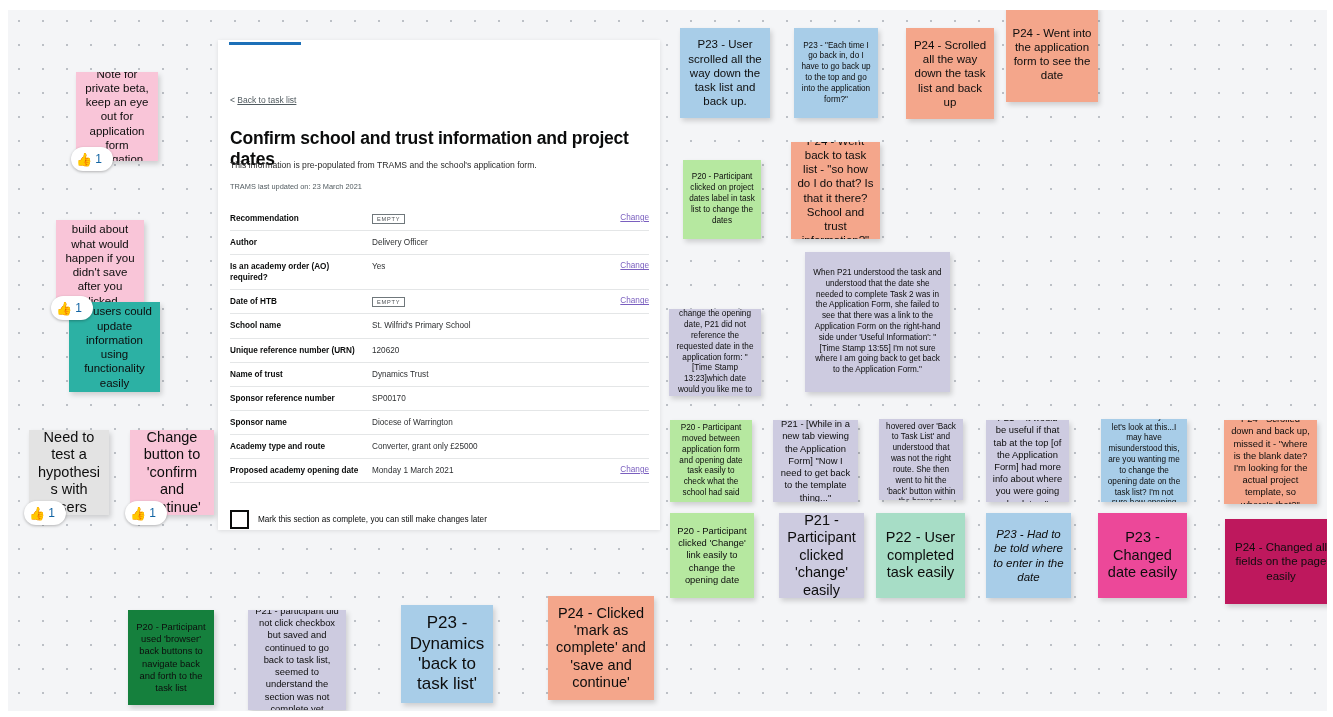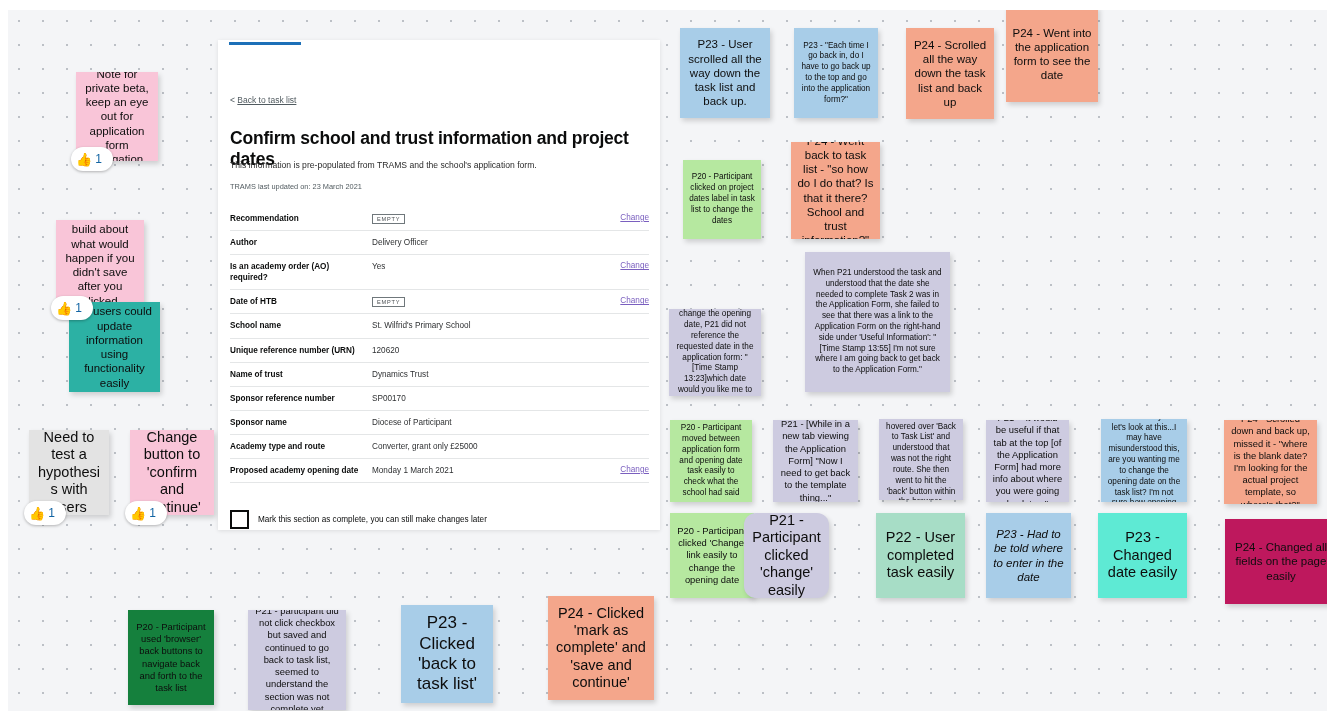"Diocese of Participant" div.v { text: Participant -> Warrington }
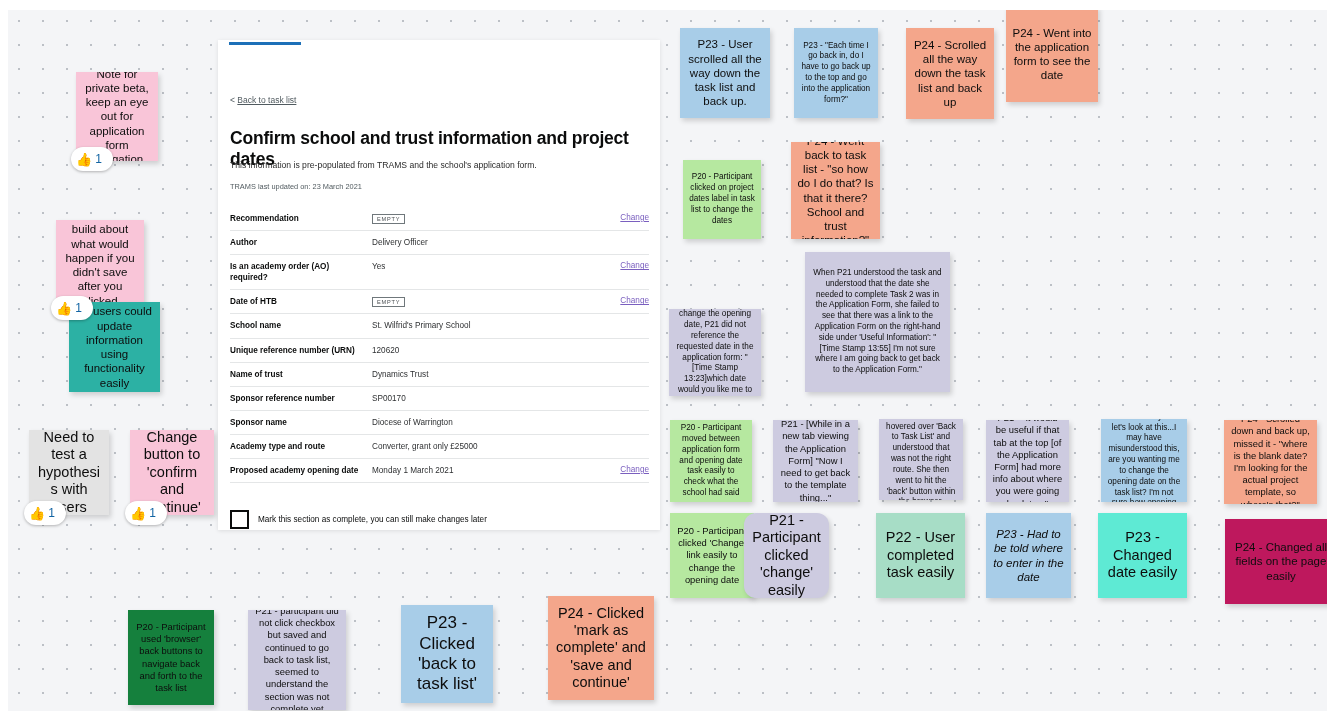"P21 - Participant clicked 'change'" div.note { border-radius: 12px -> none; left: 744px -> 779px }
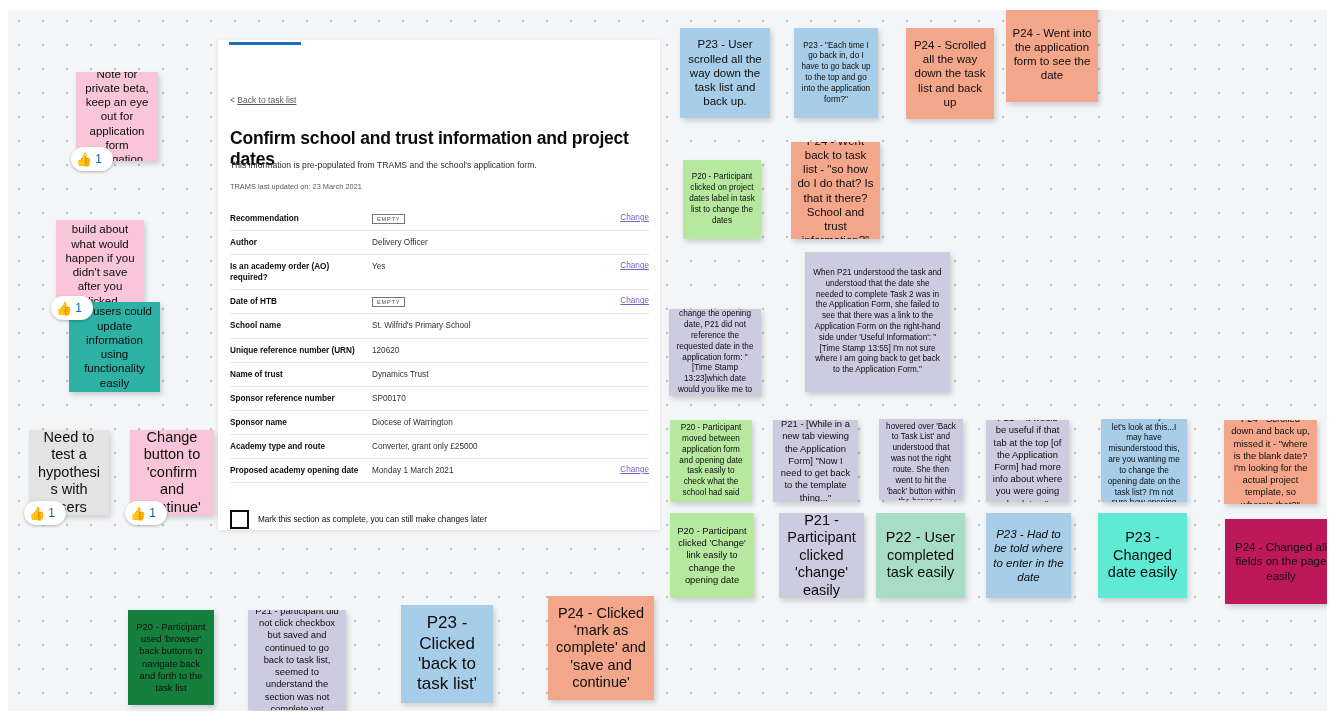"P23 - Changed date easily" div.note { background: #5eead4 -> #ec4899 }
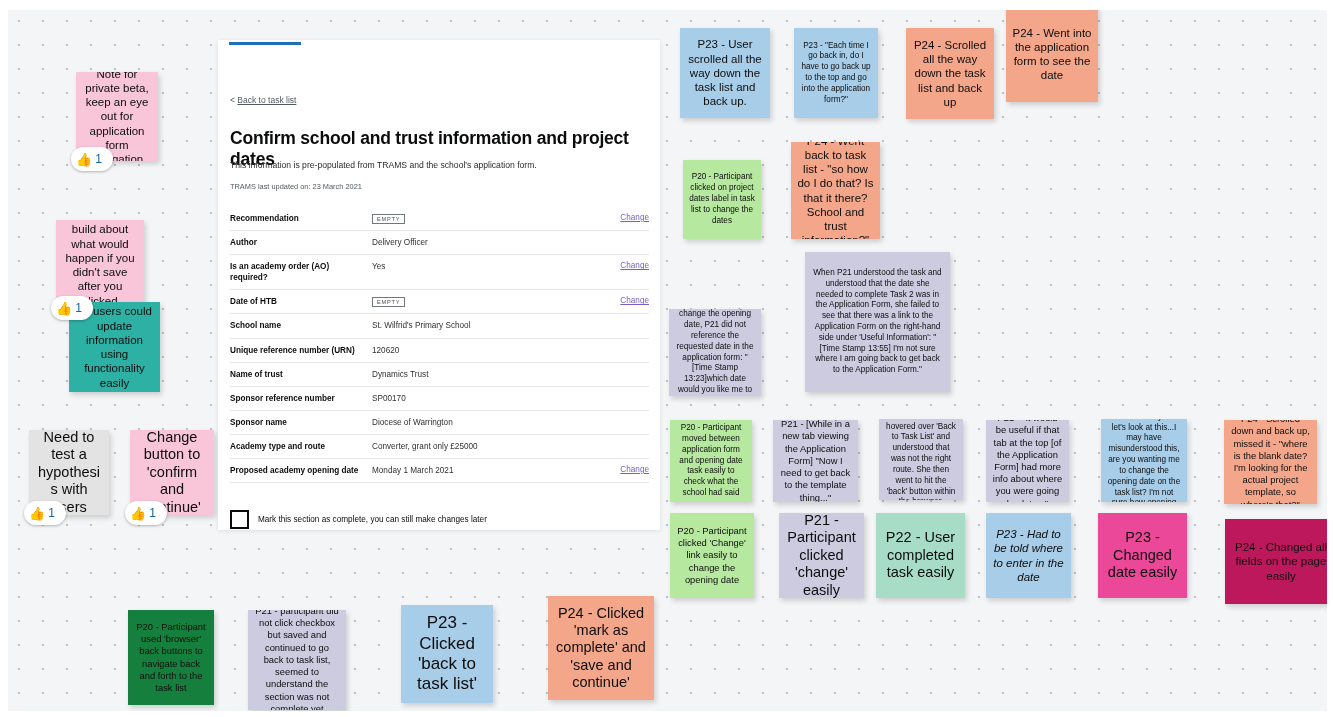"P23 - Clicked 'back to" span { text: Clicked -> Dynamics }
